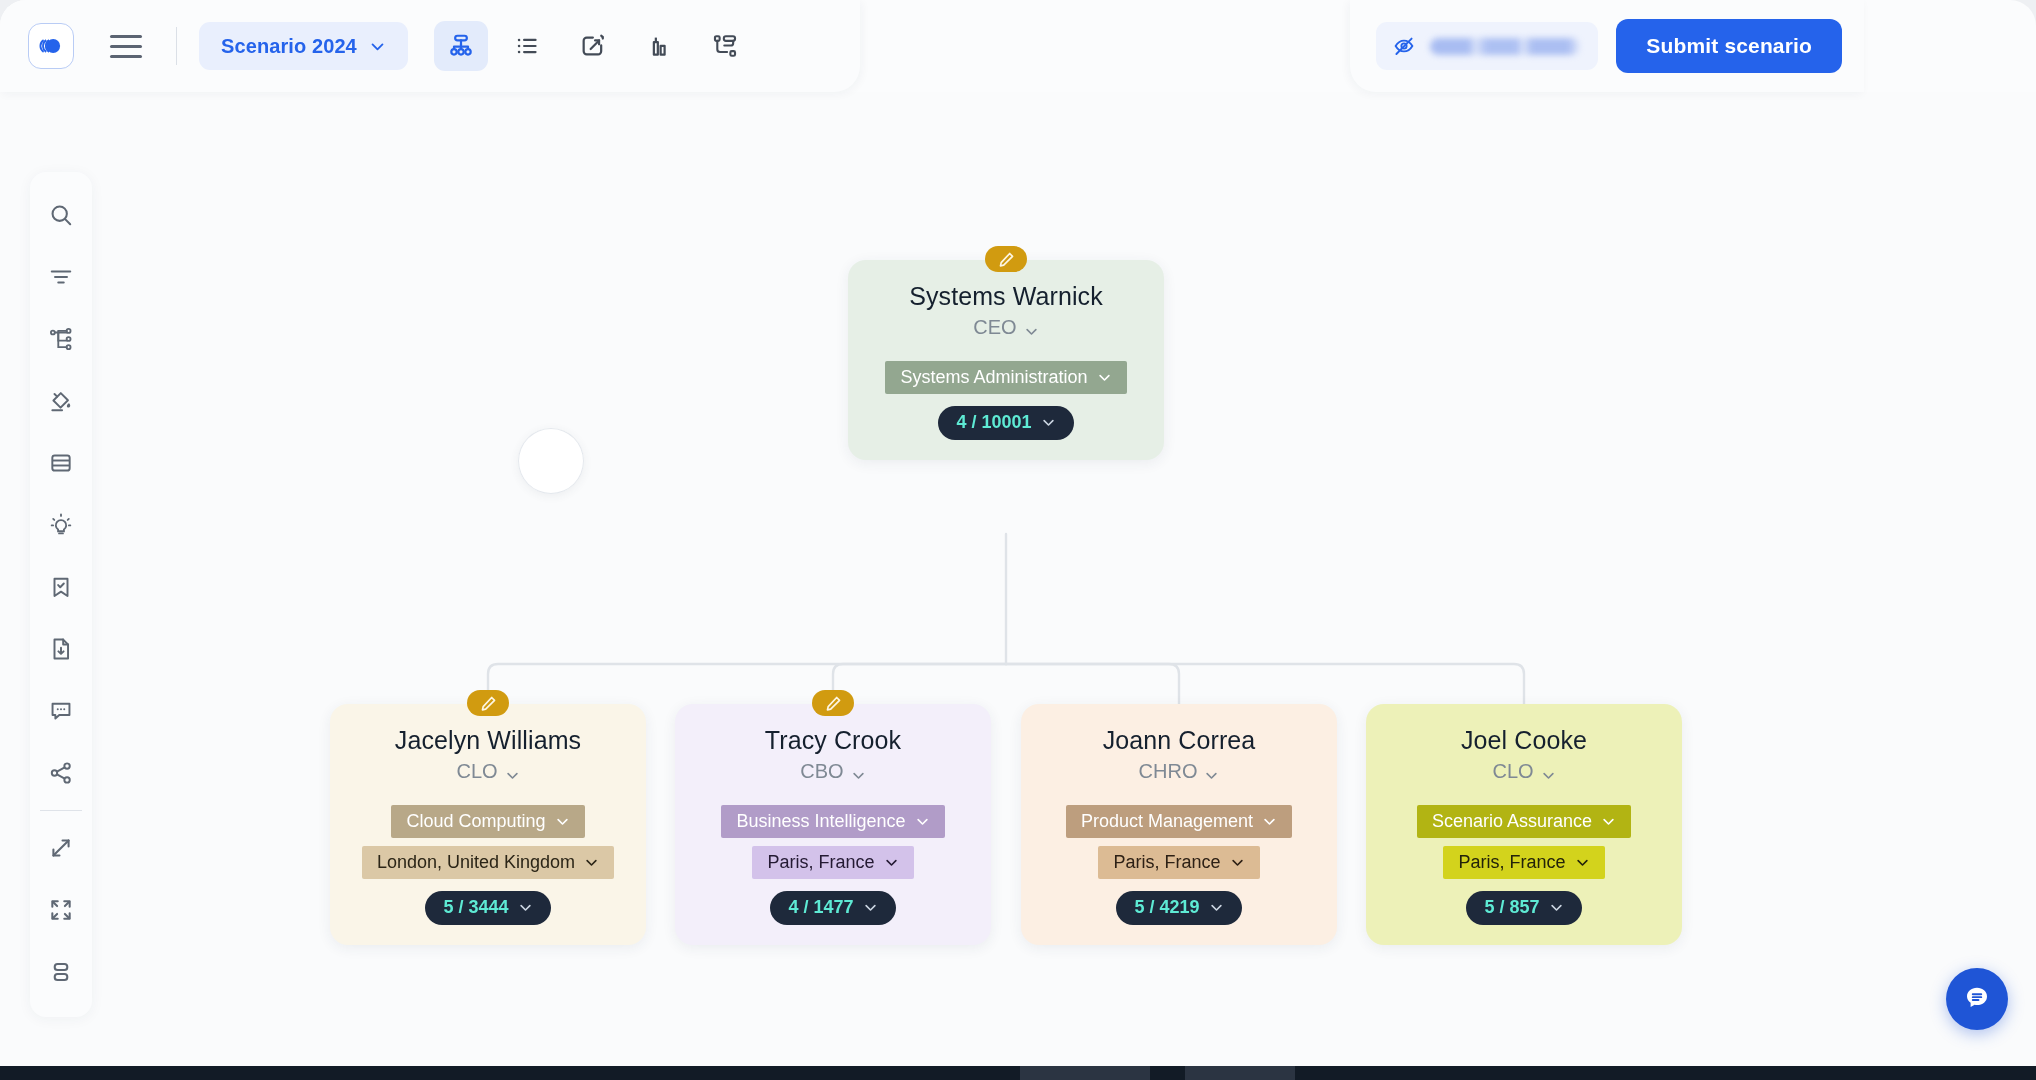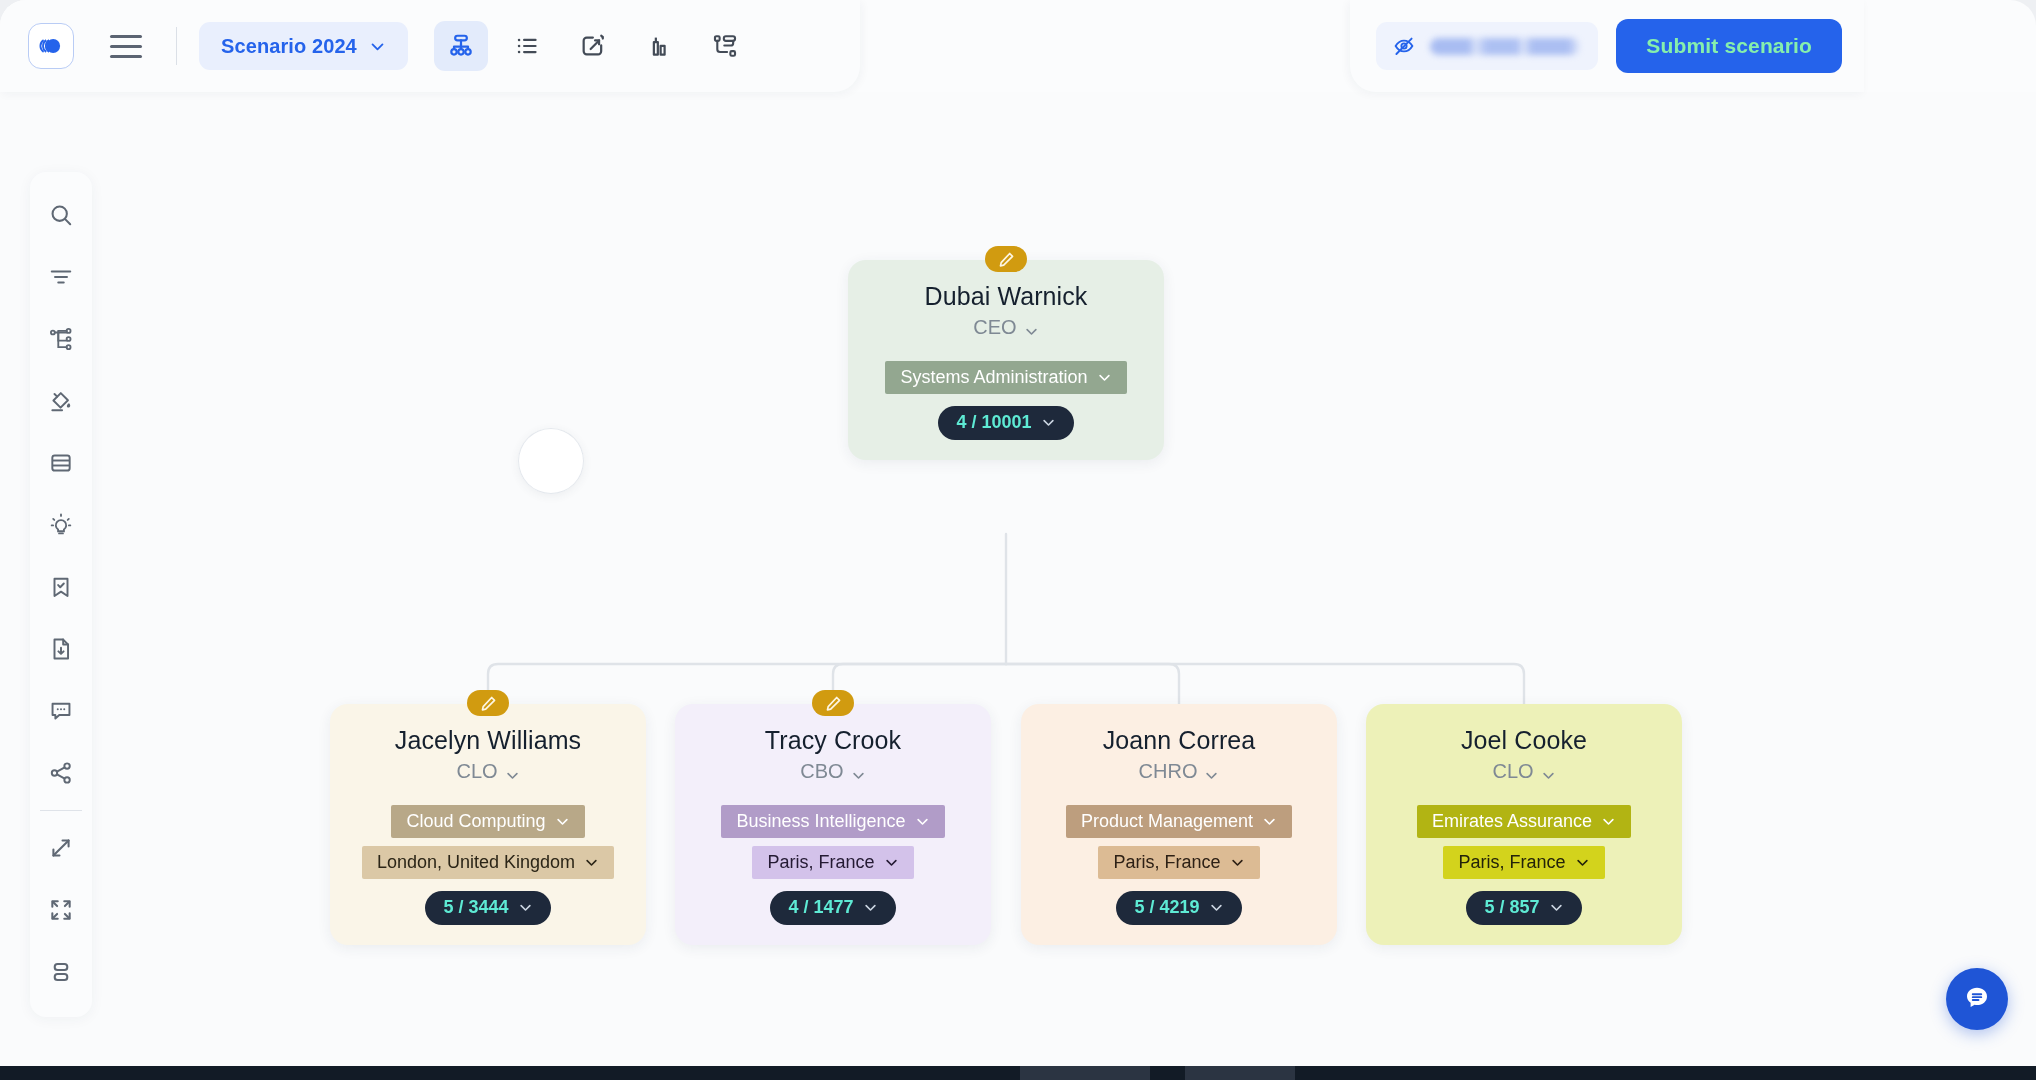"Submit scenario" .submit-btn { color: #86efac -> #ffffff }
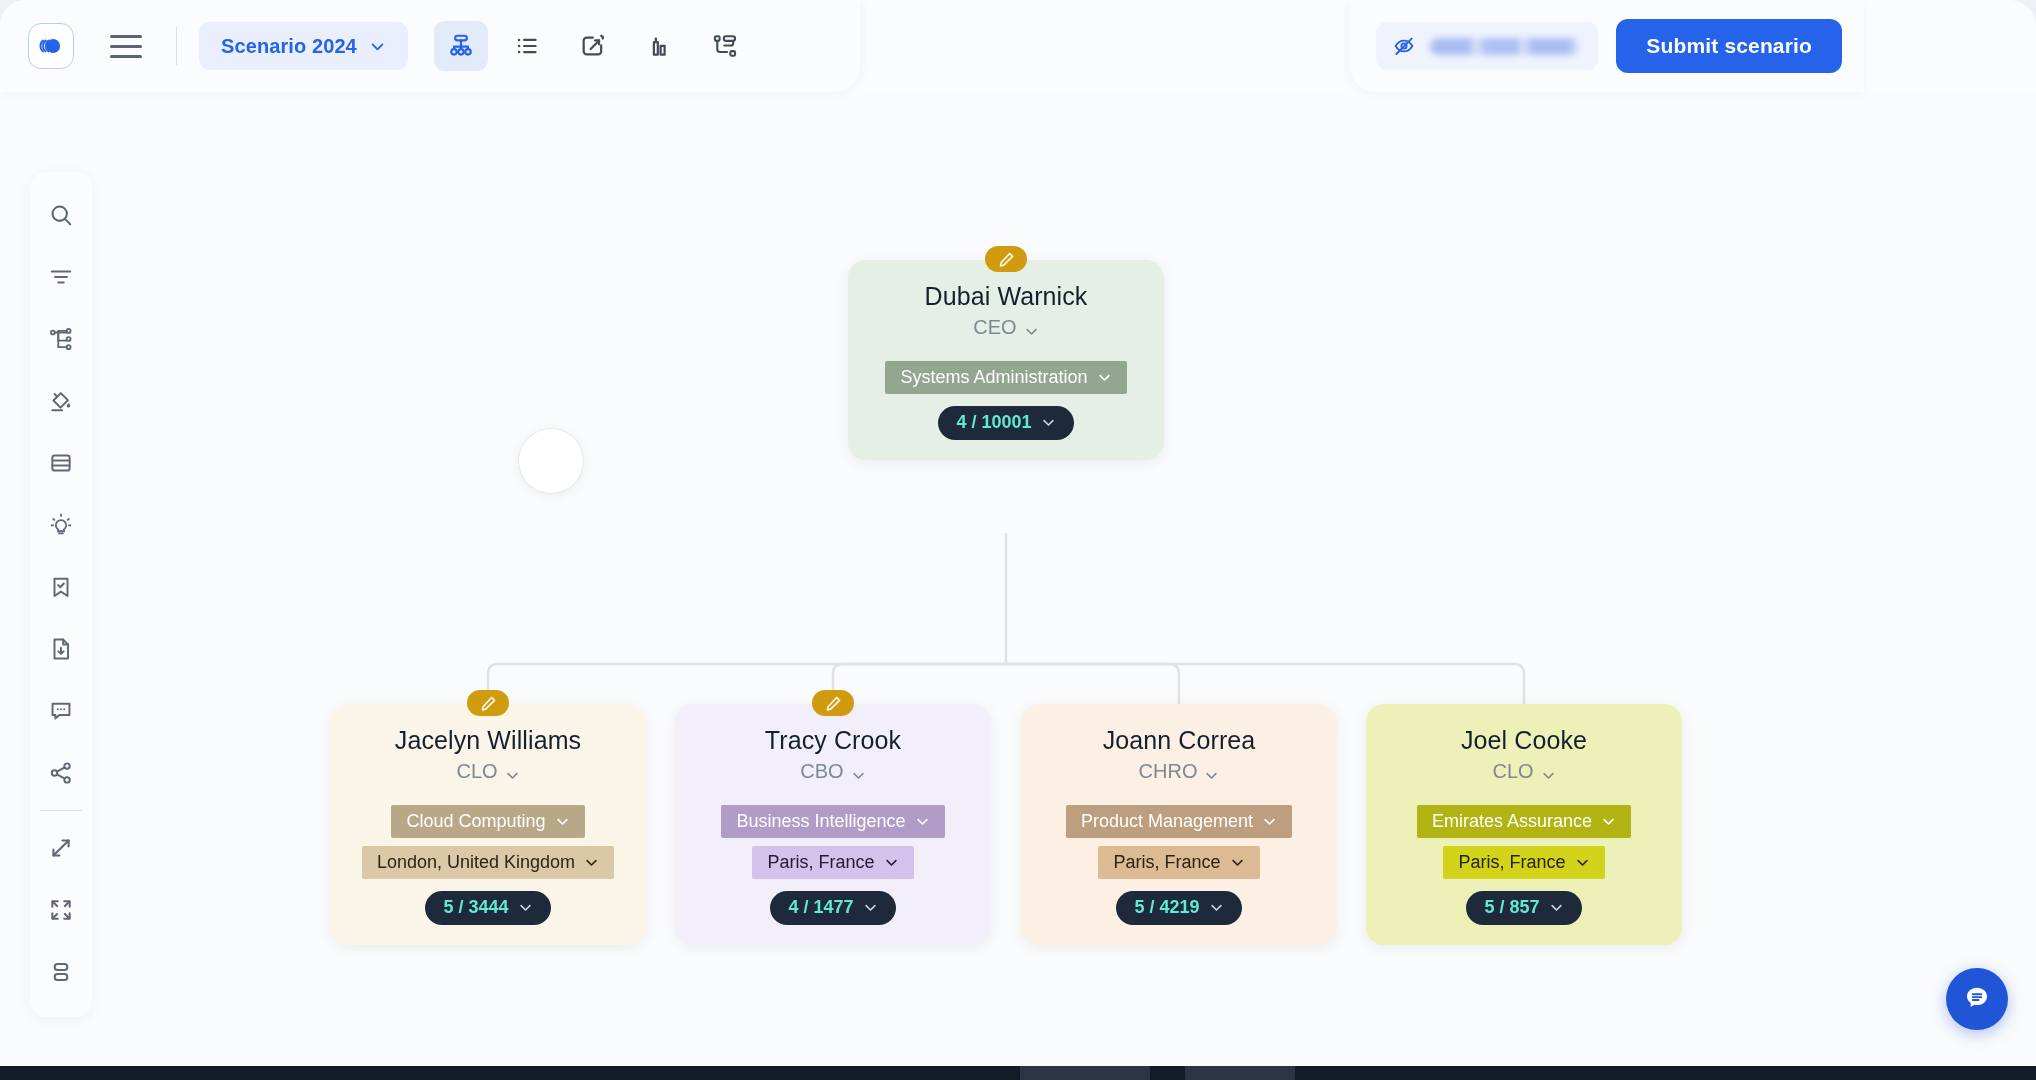"Dubai Warnick" div.node-name { text: Dubai -> Systems }
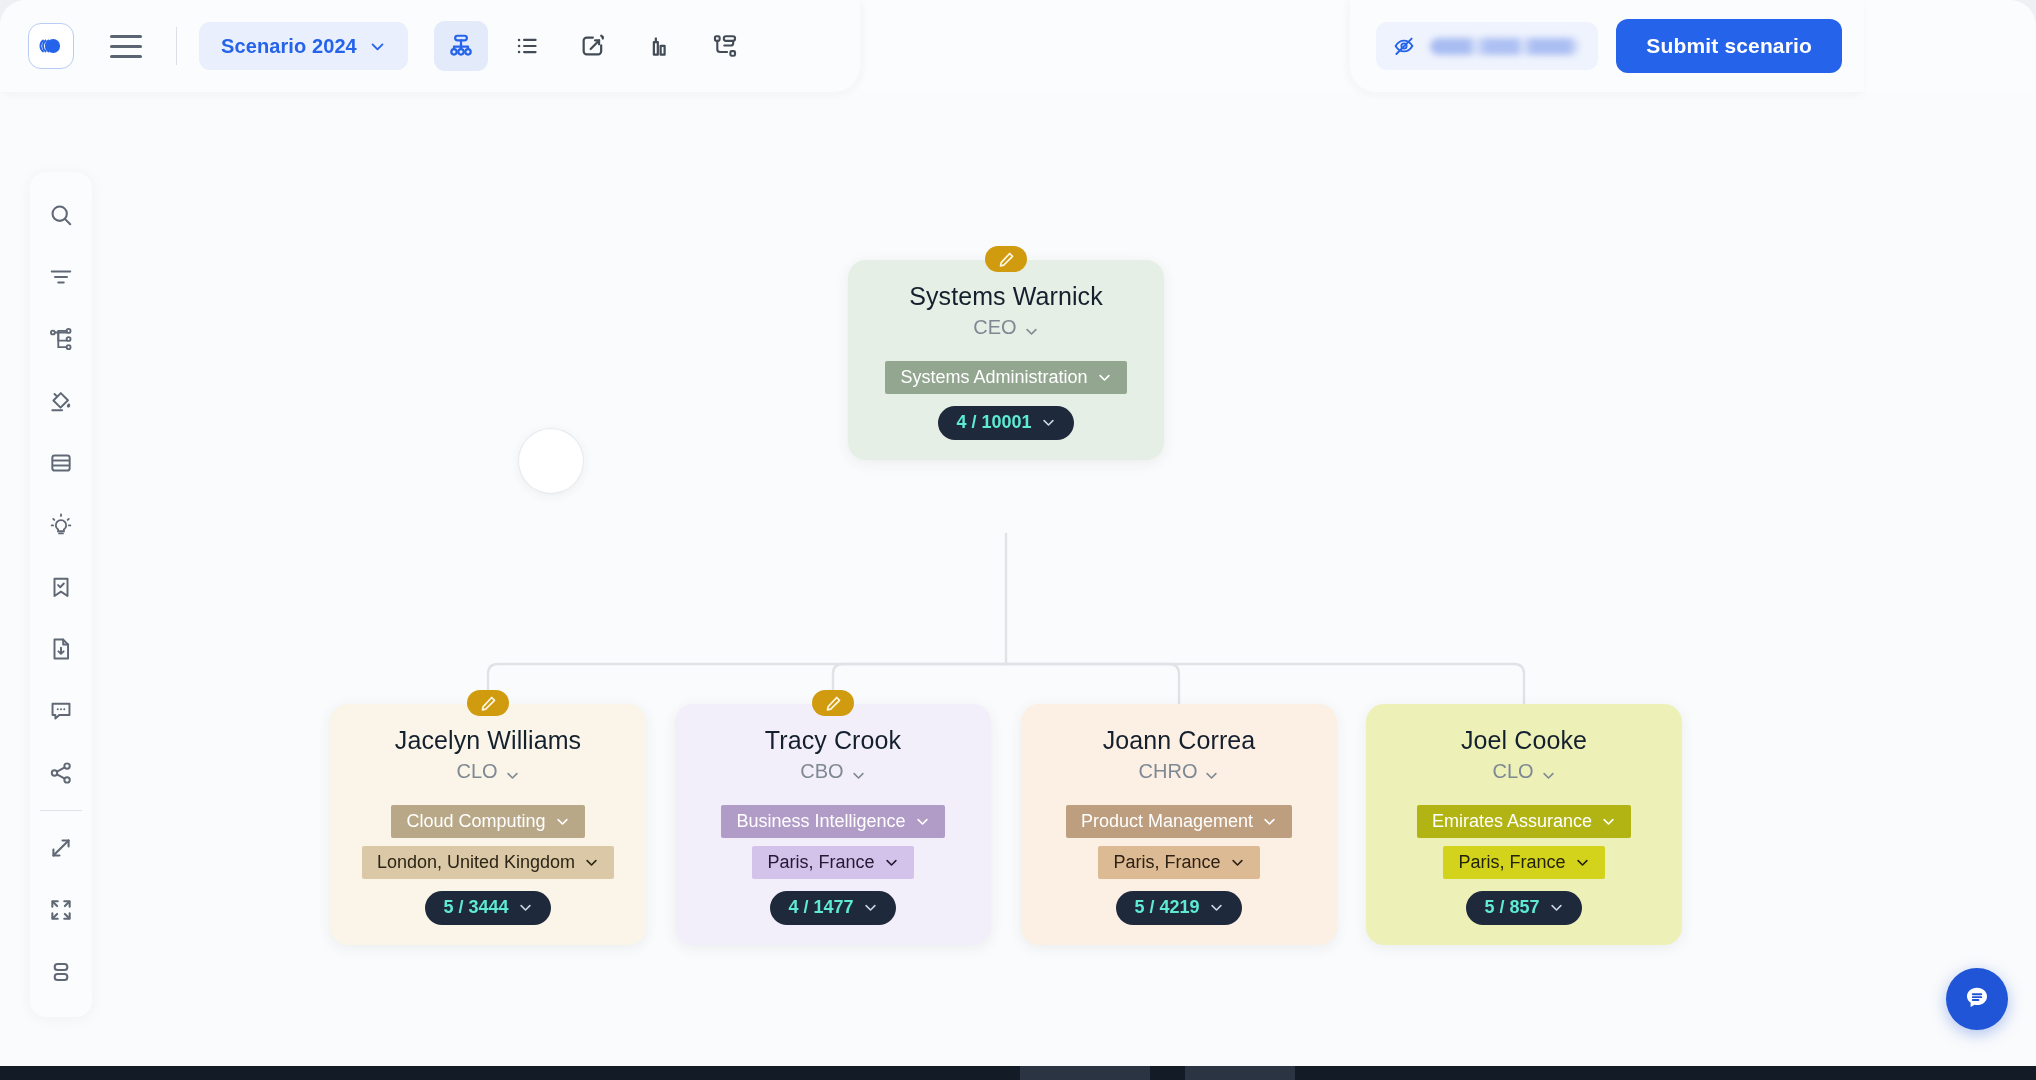"Emirates Assurance" span { text: Emirates -> Scenario }
